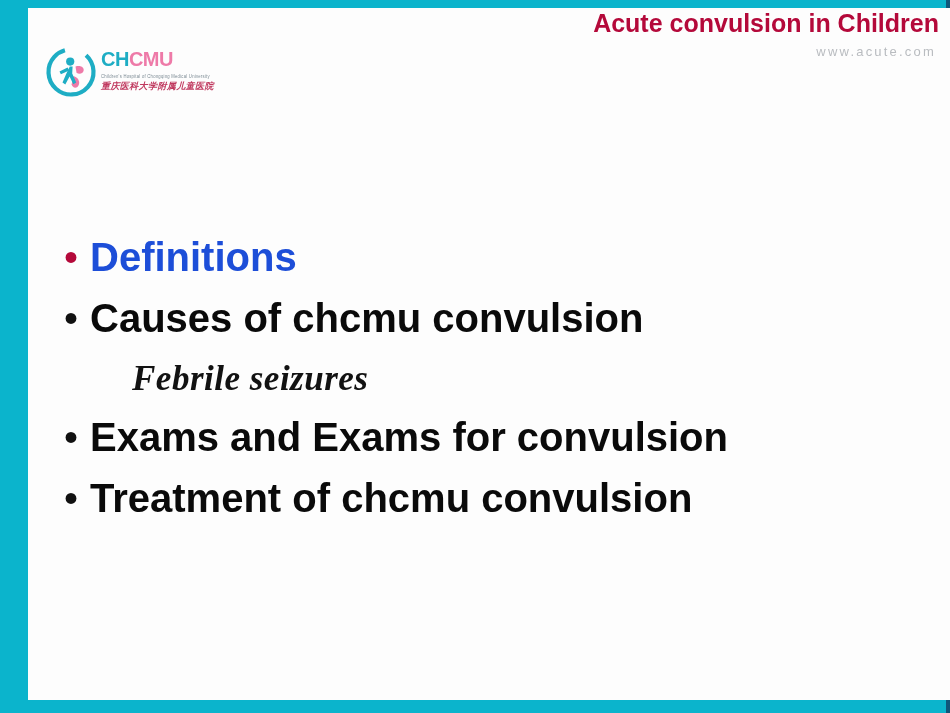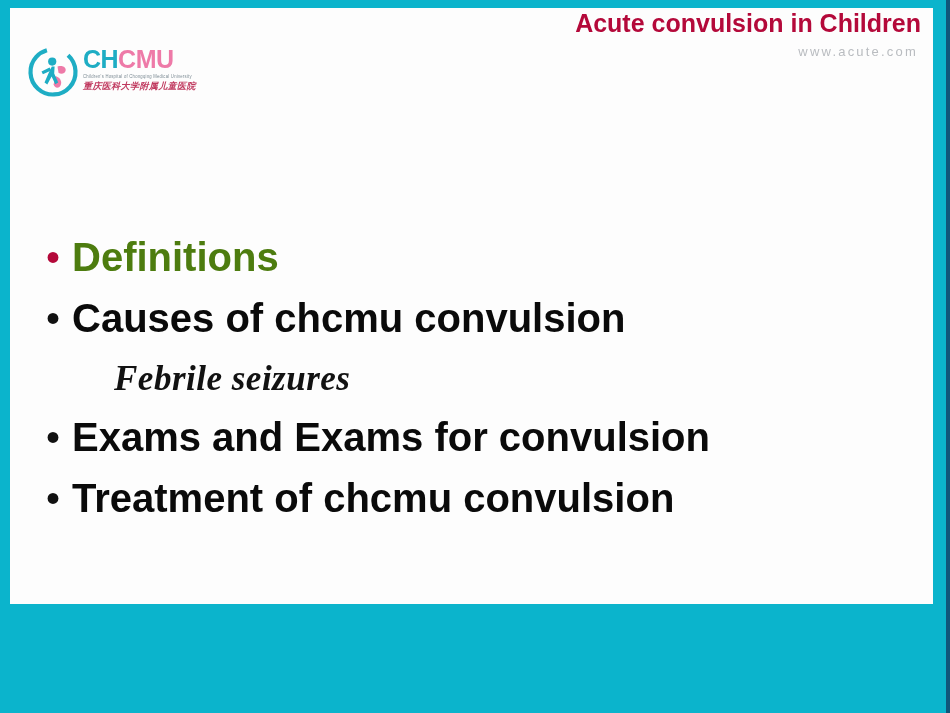"Acute convulsion in Children" .canvas { height: 596px -> 692px; left: 10px -> 28px }
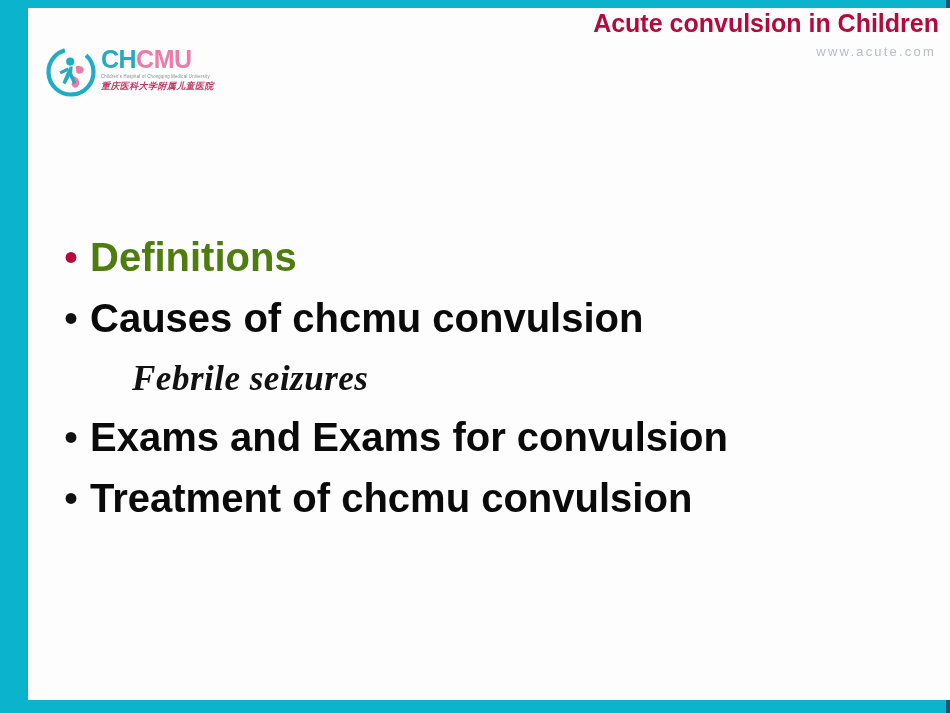"CHCMU" .logo-word { font-size: 25px -> 20px }
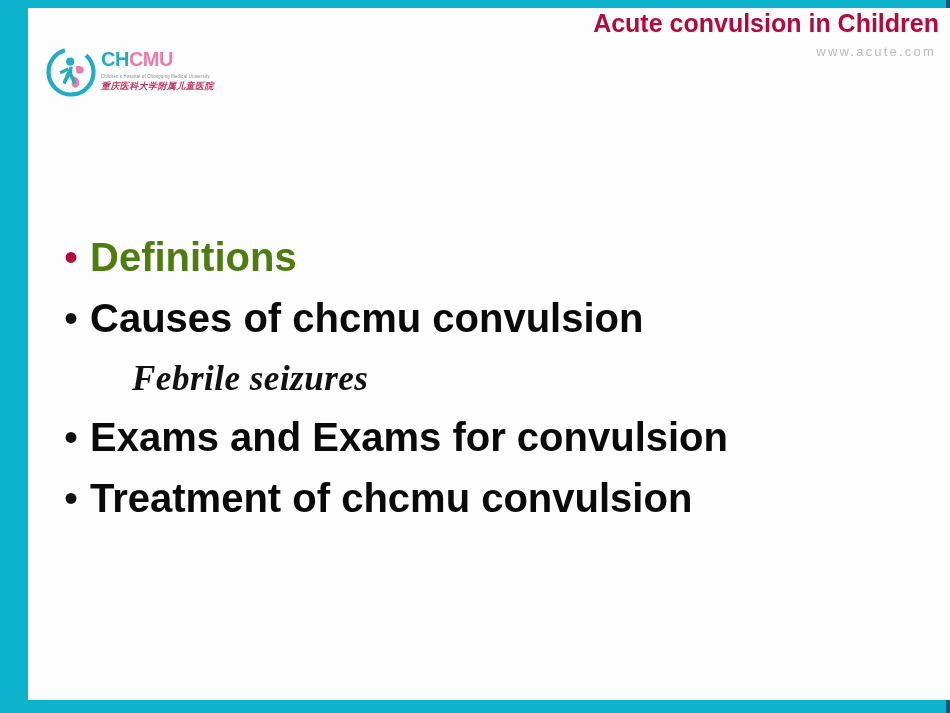"Definitions" .bullet-text.red { color: #4d7c0f -> #1d4ed8 }
